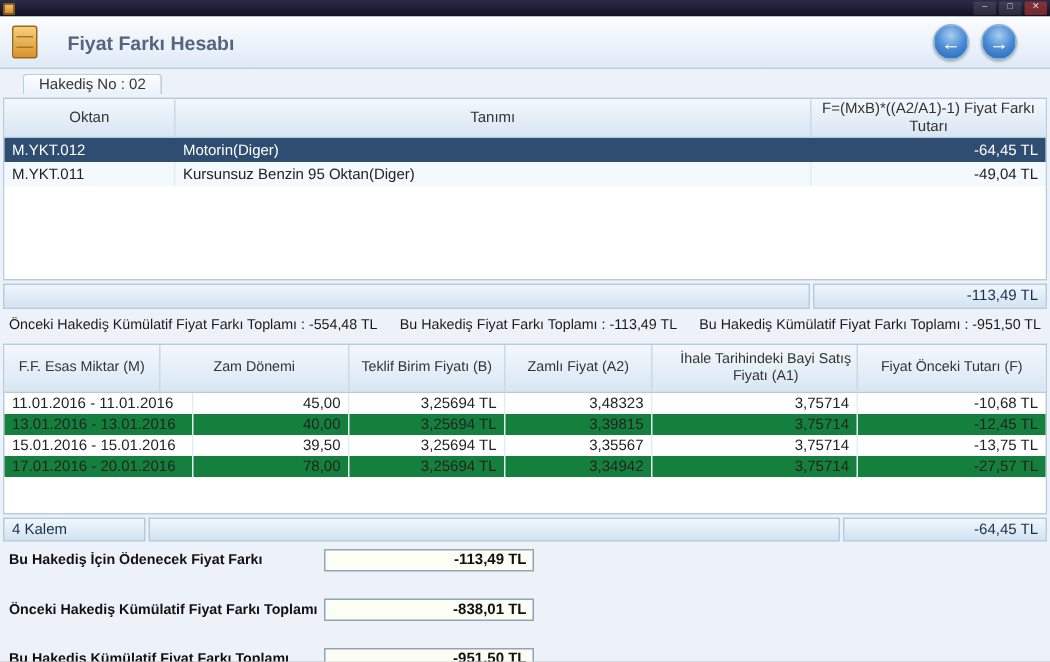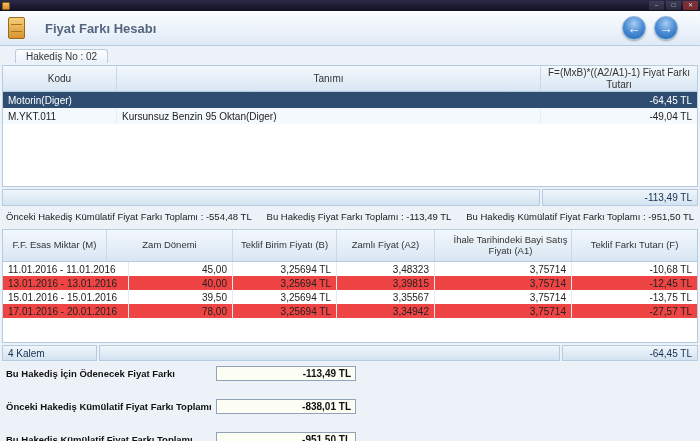"Kodu" div.cell { text: Kodu -> Oktan }
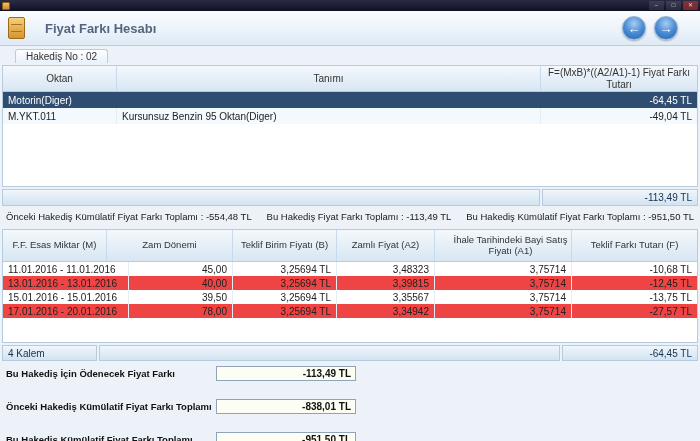"M.YKT.012" div.cell { html: none -> <div>M.YKT.012</div> }
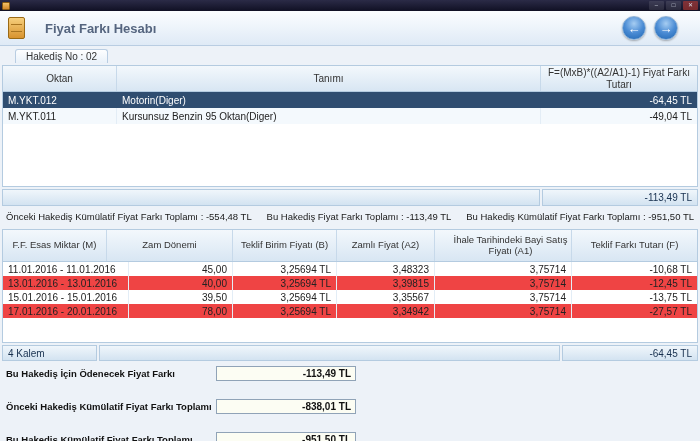"Teklif Farkı Tutarı (F)" div.cell { text: Teklif Farkı -> Fiyat Önceki }
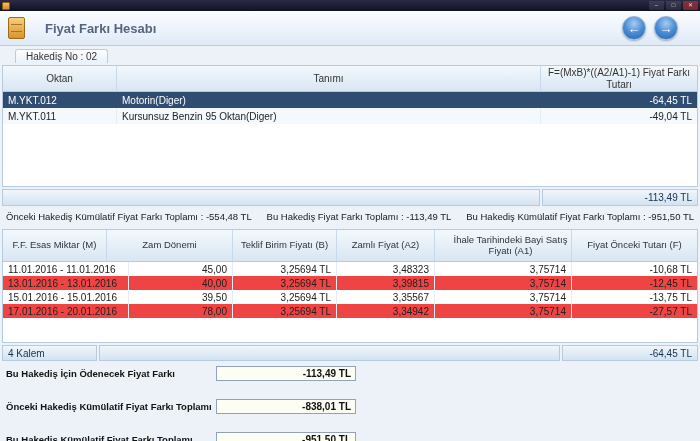"13.01.2016 - 13.01.2016" .row-alt { background: #ef4444 -> #15803d }
